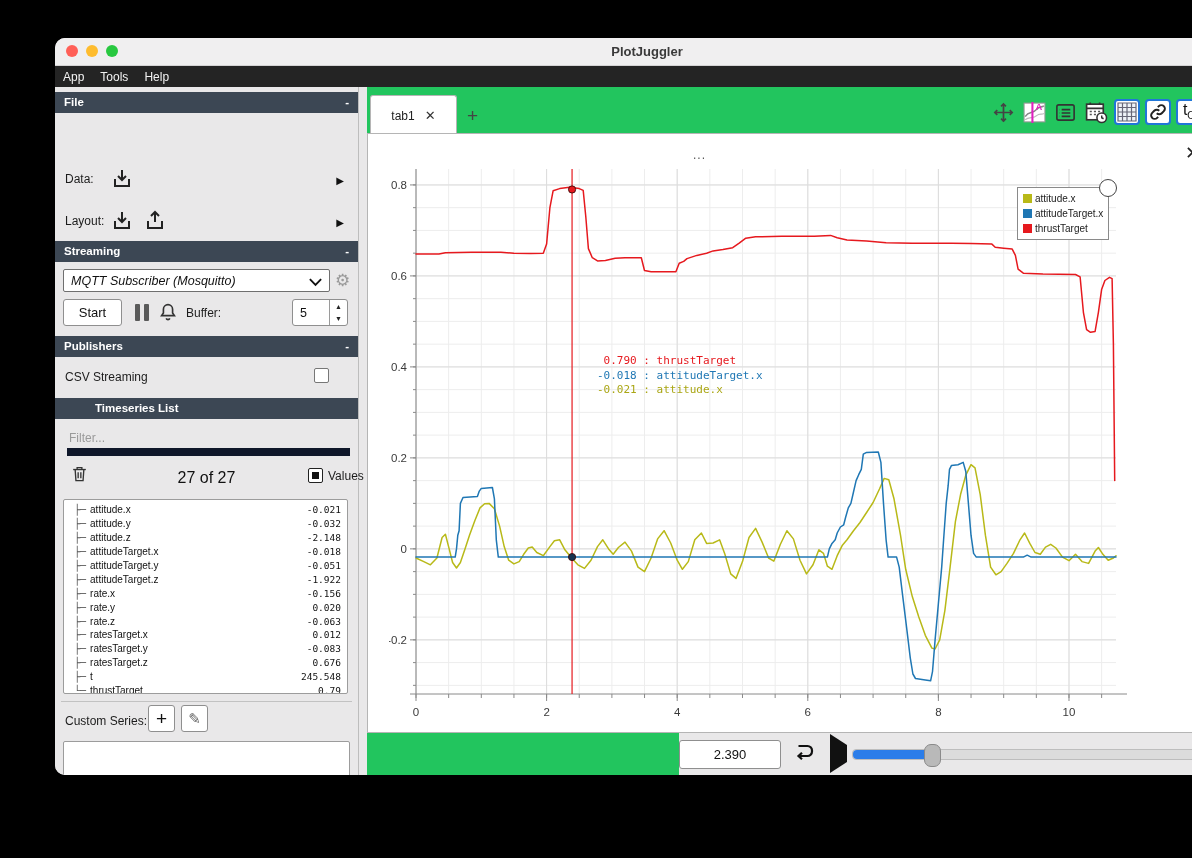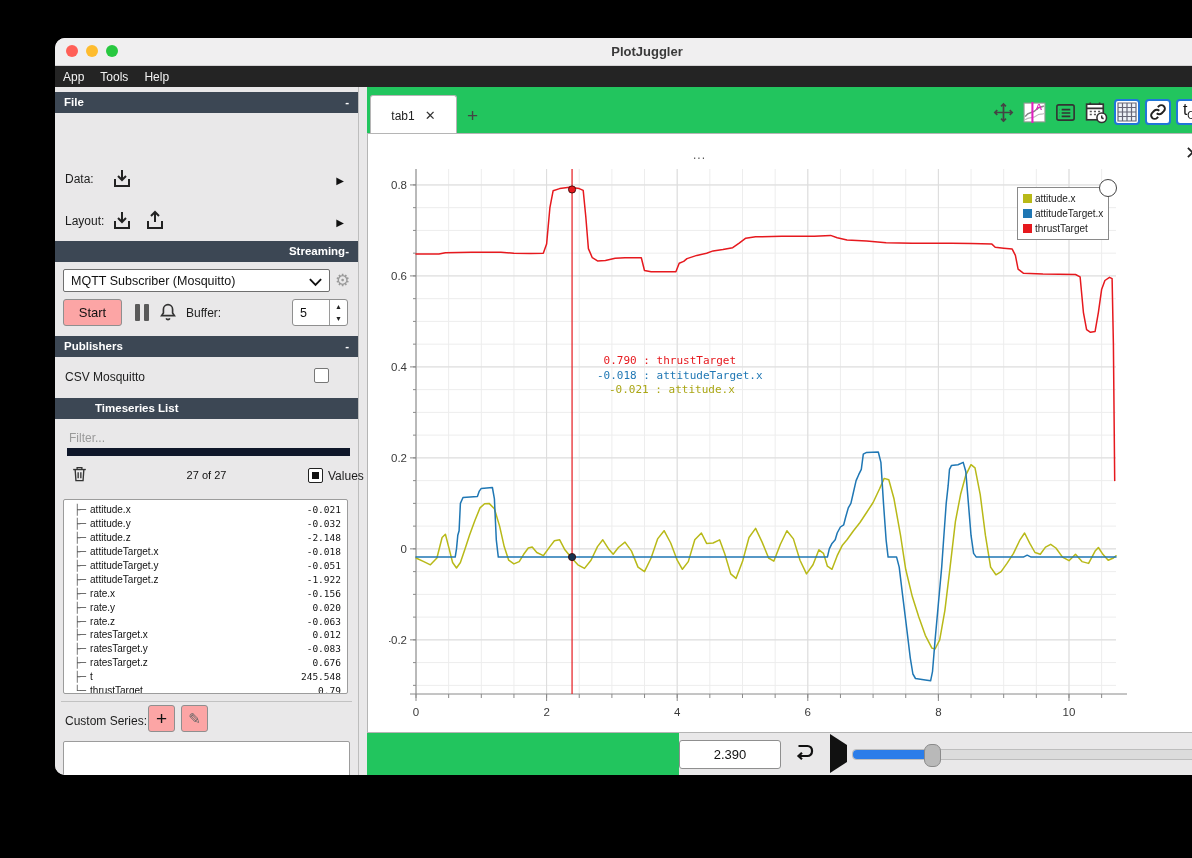"Streaming" div.sec-head { text-align: right -> none }
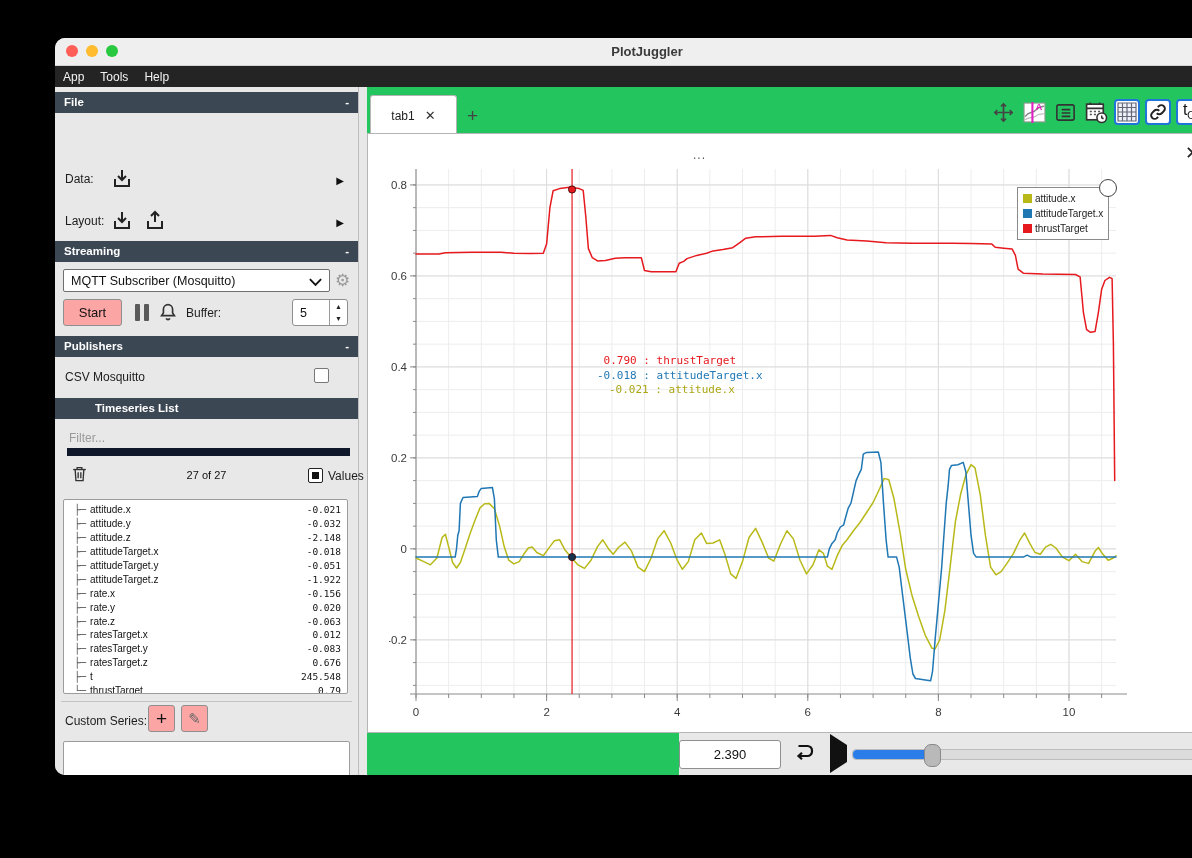"MQTT Subscriber (Mosquitto)" div.combo { font-style: none -> italic }
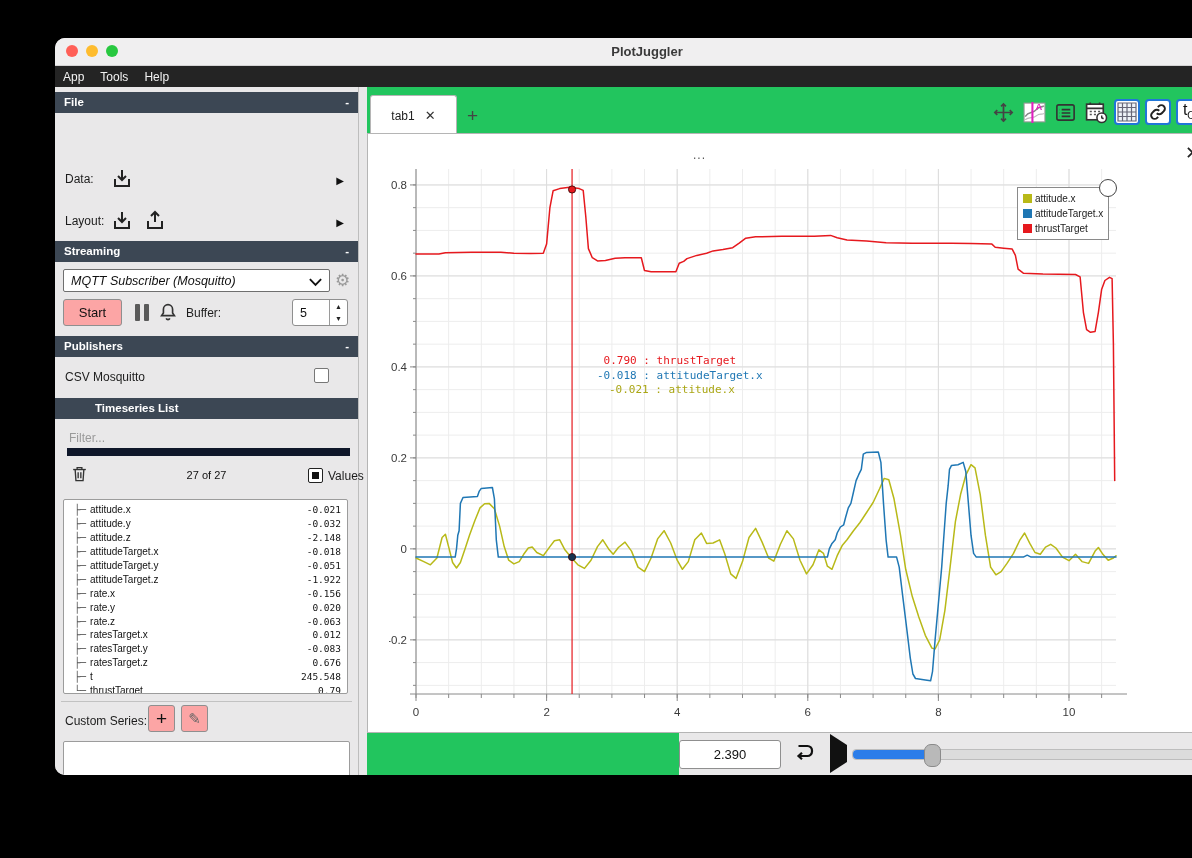"Start" .btn { background: #fca5a5 -> #ffffff }
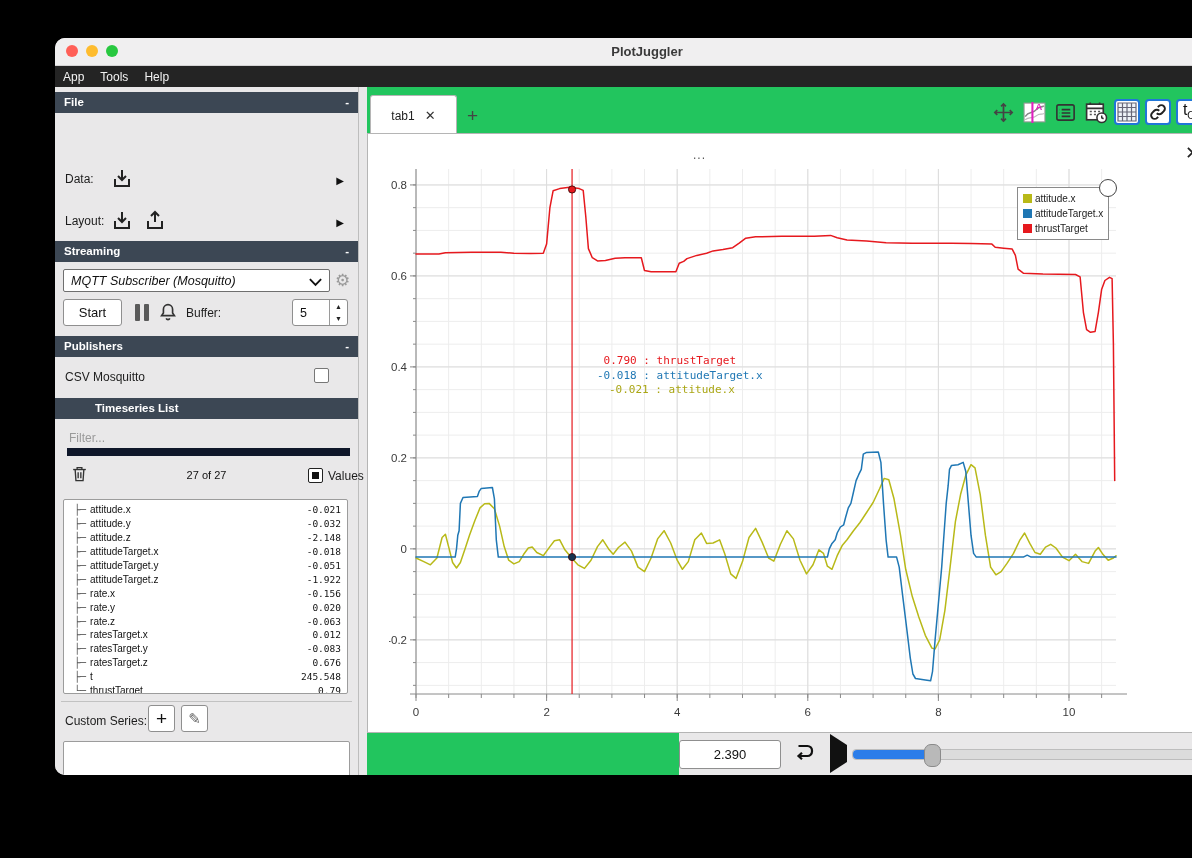"CSV Mosquitto" div.rowlabel { text: Mosquitto -> Streaming }
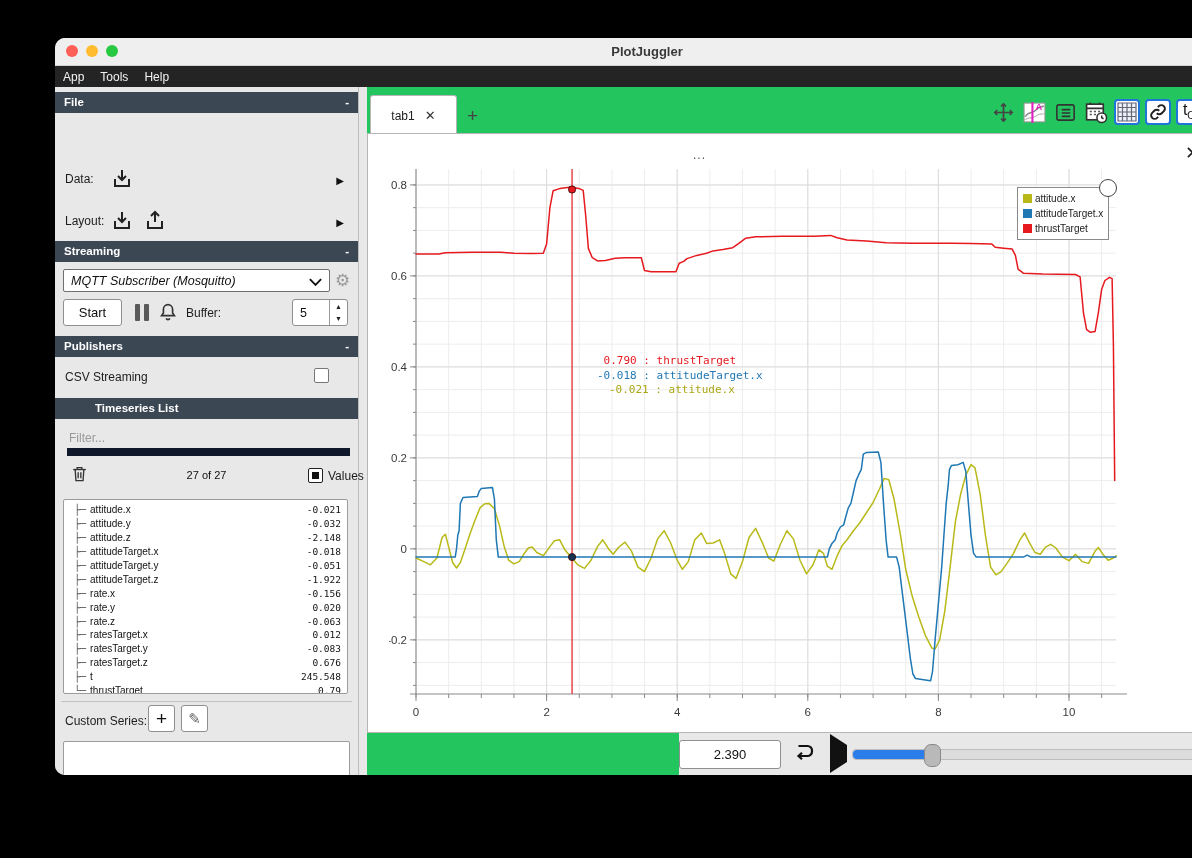"-0.021 : attitude.x" div { margin-left: 12px -> none }
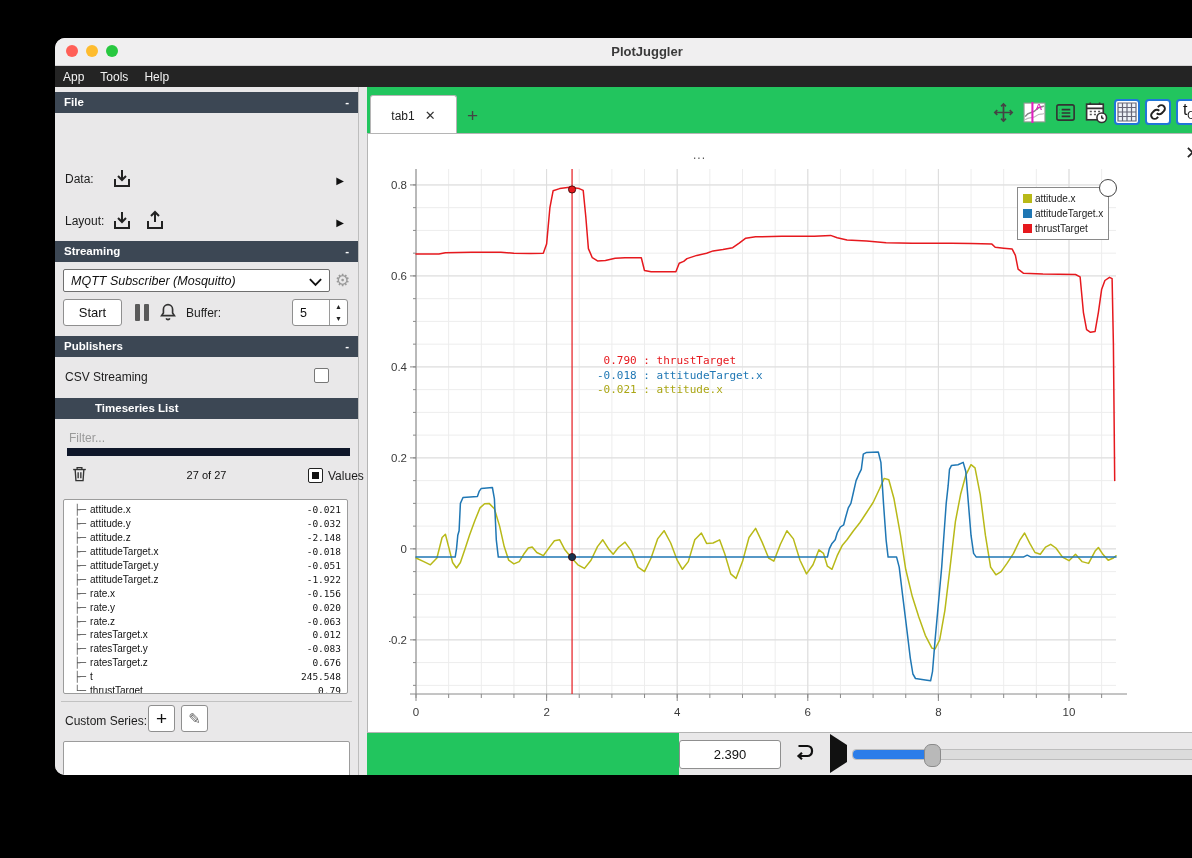"27 of 27" div { font-size: 11px -> 16px }
